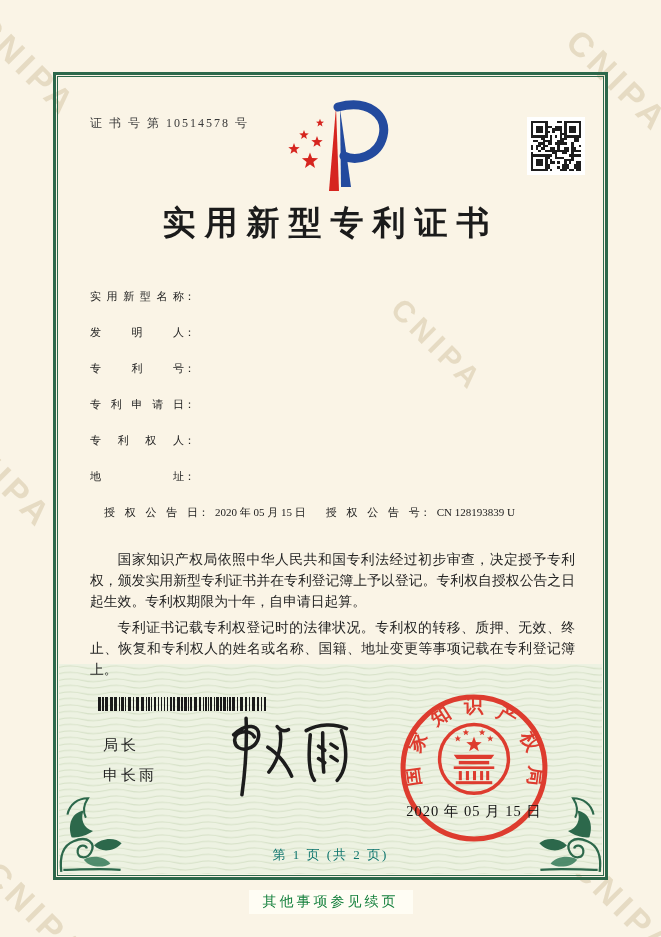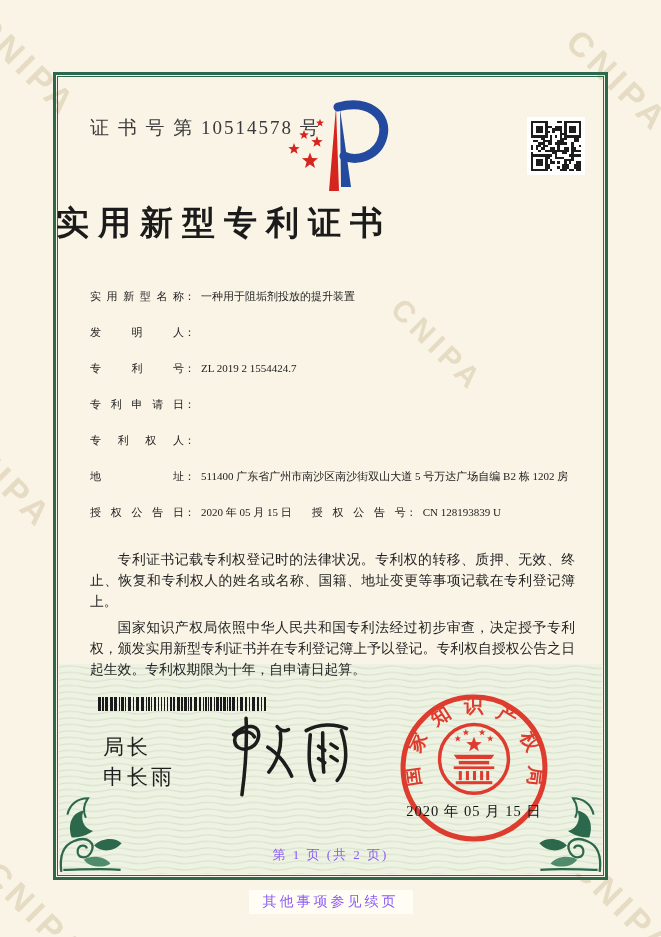"证 书 号 第 10514578" .cert-no { font-size: 19px -> 12px }
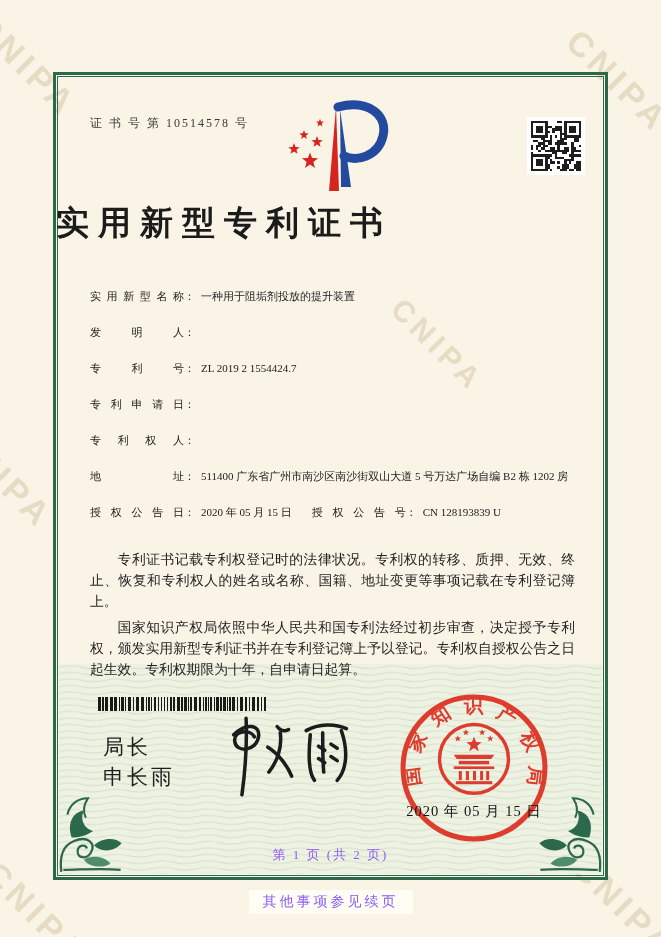"实用新型专利证书" .title { text-align: none -> center }
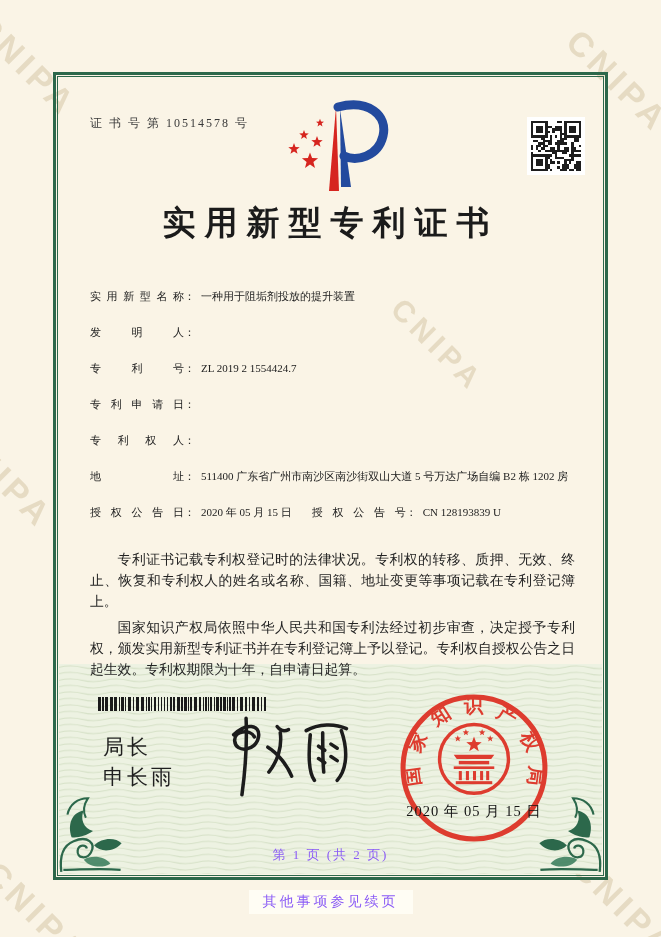"一种用于阻垢剂投放的提升装置" span.fval { html: <span>一种用于阻垢剂投放的提升装置</span> -> none }
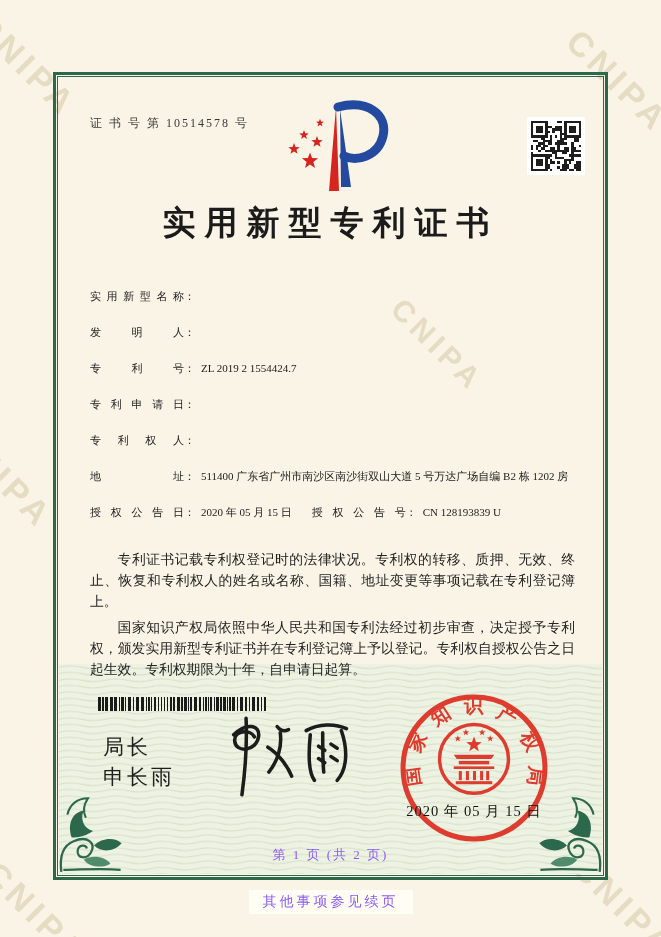"ZL 2019 2 1554424.7" span.fval { html: <span>ZL 2019 2 1554424.7</span> -> none }
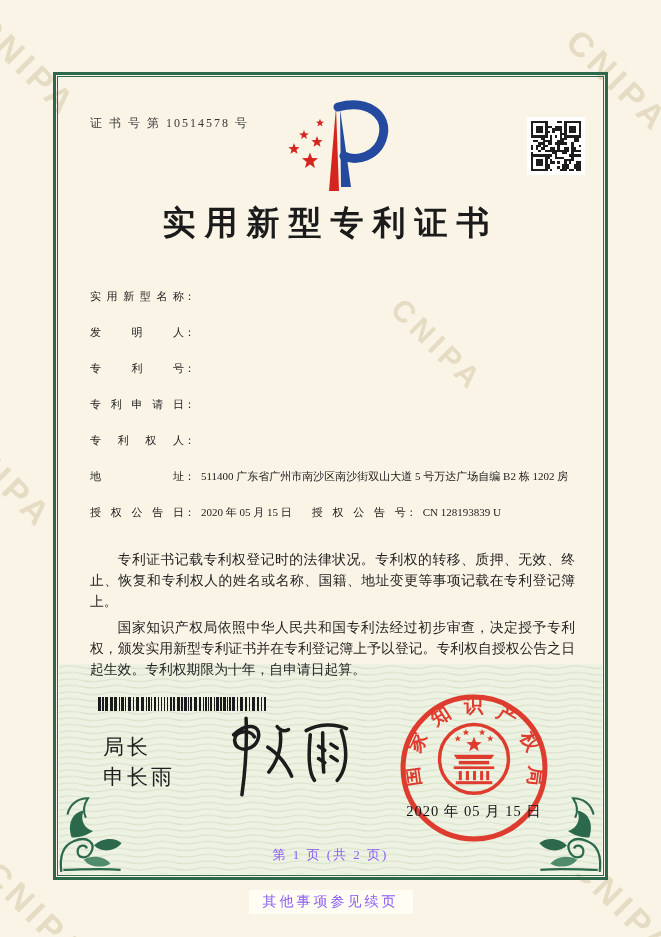"511400 广东省广州市南沙区南沙街双山大道 5 号万达广场自编 B2" span.fval { html: <span>511400 广东省广州市南沙区南沙街双山大道 5 号万达广场自编 B2 栋 1202 房</span> -> none }
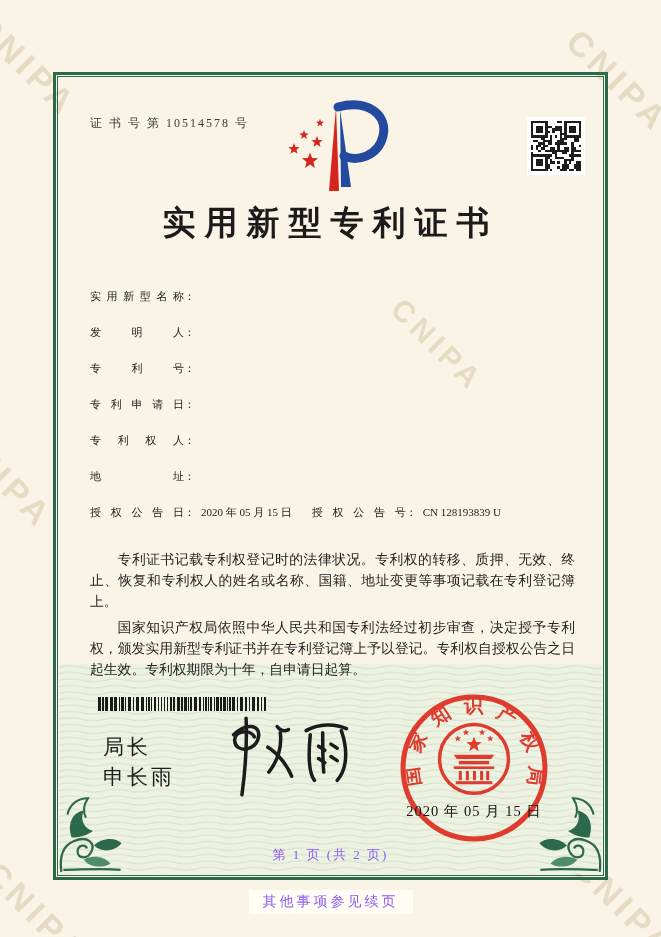"授权公告日" .frow2 .flabel { margin-left: none -> 14px }
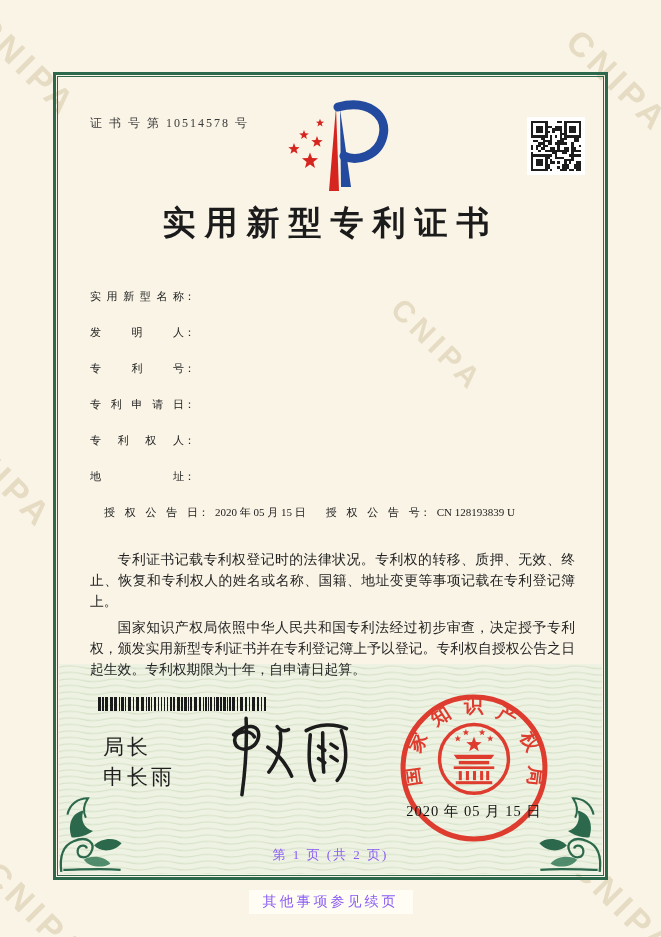"专利证书记载专利权登记时的法律状况。专利权的转移、质押、无效、终止、恢复和专利权" p { order: before "国家知识产权局依照中华人民共和国专利法经过初步审查，决定授予专利权，颁发实用新型" -> after "国家知识产权局依照中华人民共和国专利法经过初步审查，决定授予专利权，颁发实用新型" }
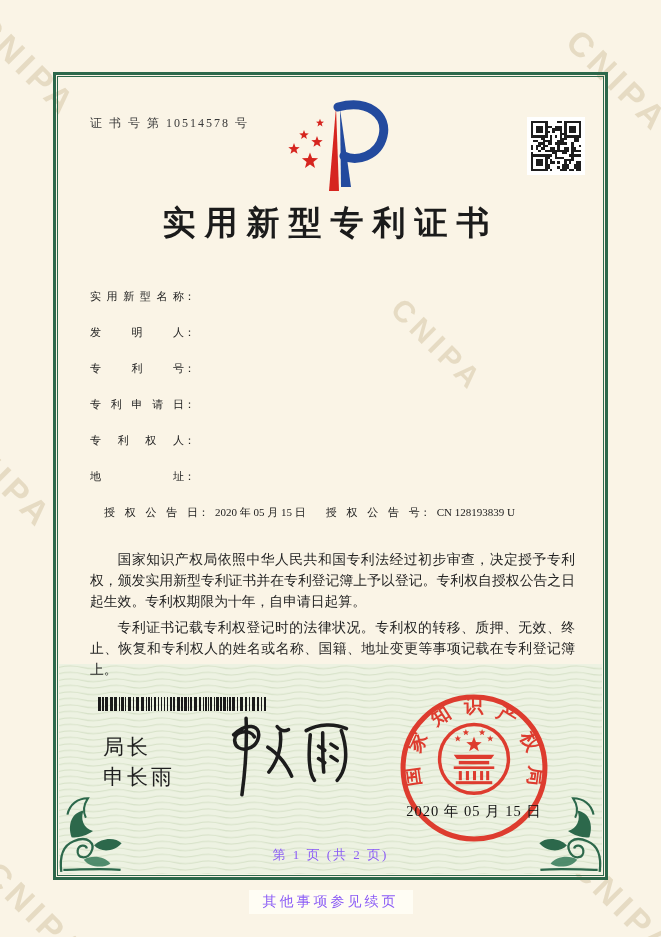"局长" .director { font-family: Liberation Serif, serif -> Liberation Mono, monospace; font-size: 21px -> 15px }
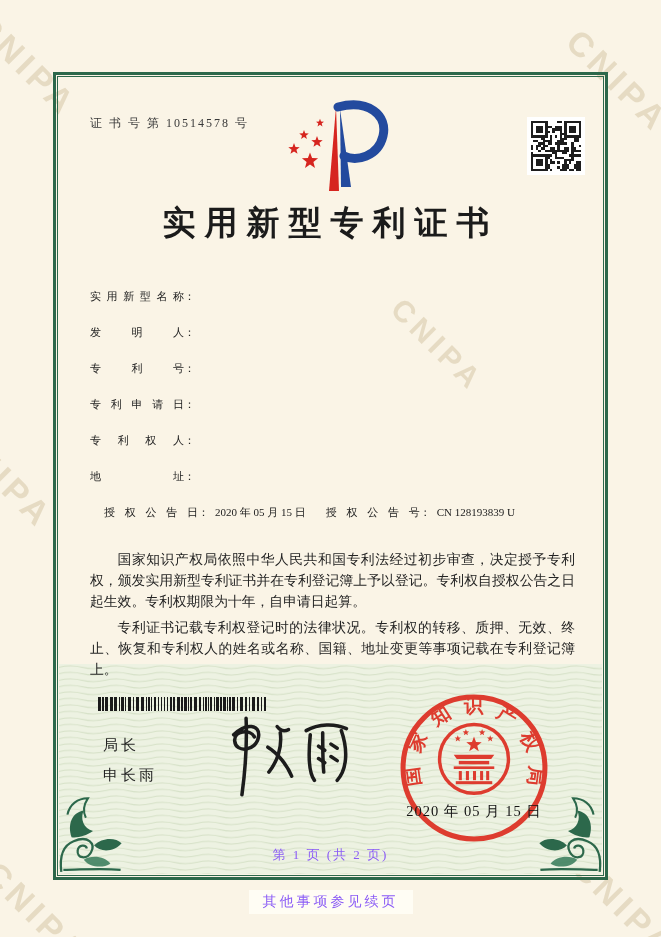"第 1 页 (共 2" .page-info { color: #8b5cf6 -> #0f766e }
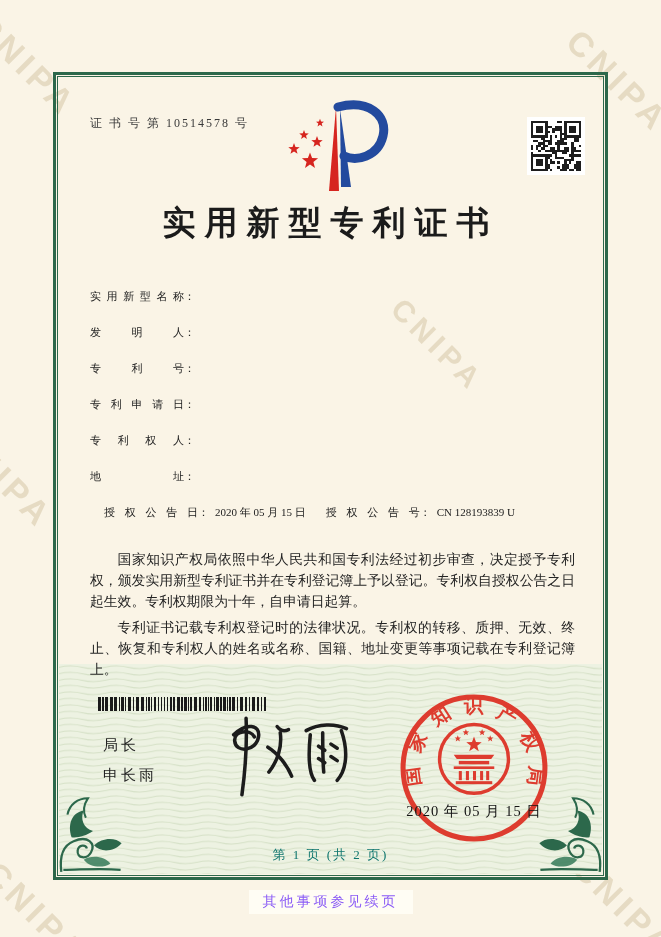"其他事项参见续页" .cont-note { color: #8b5cf6 -> #15803d }
